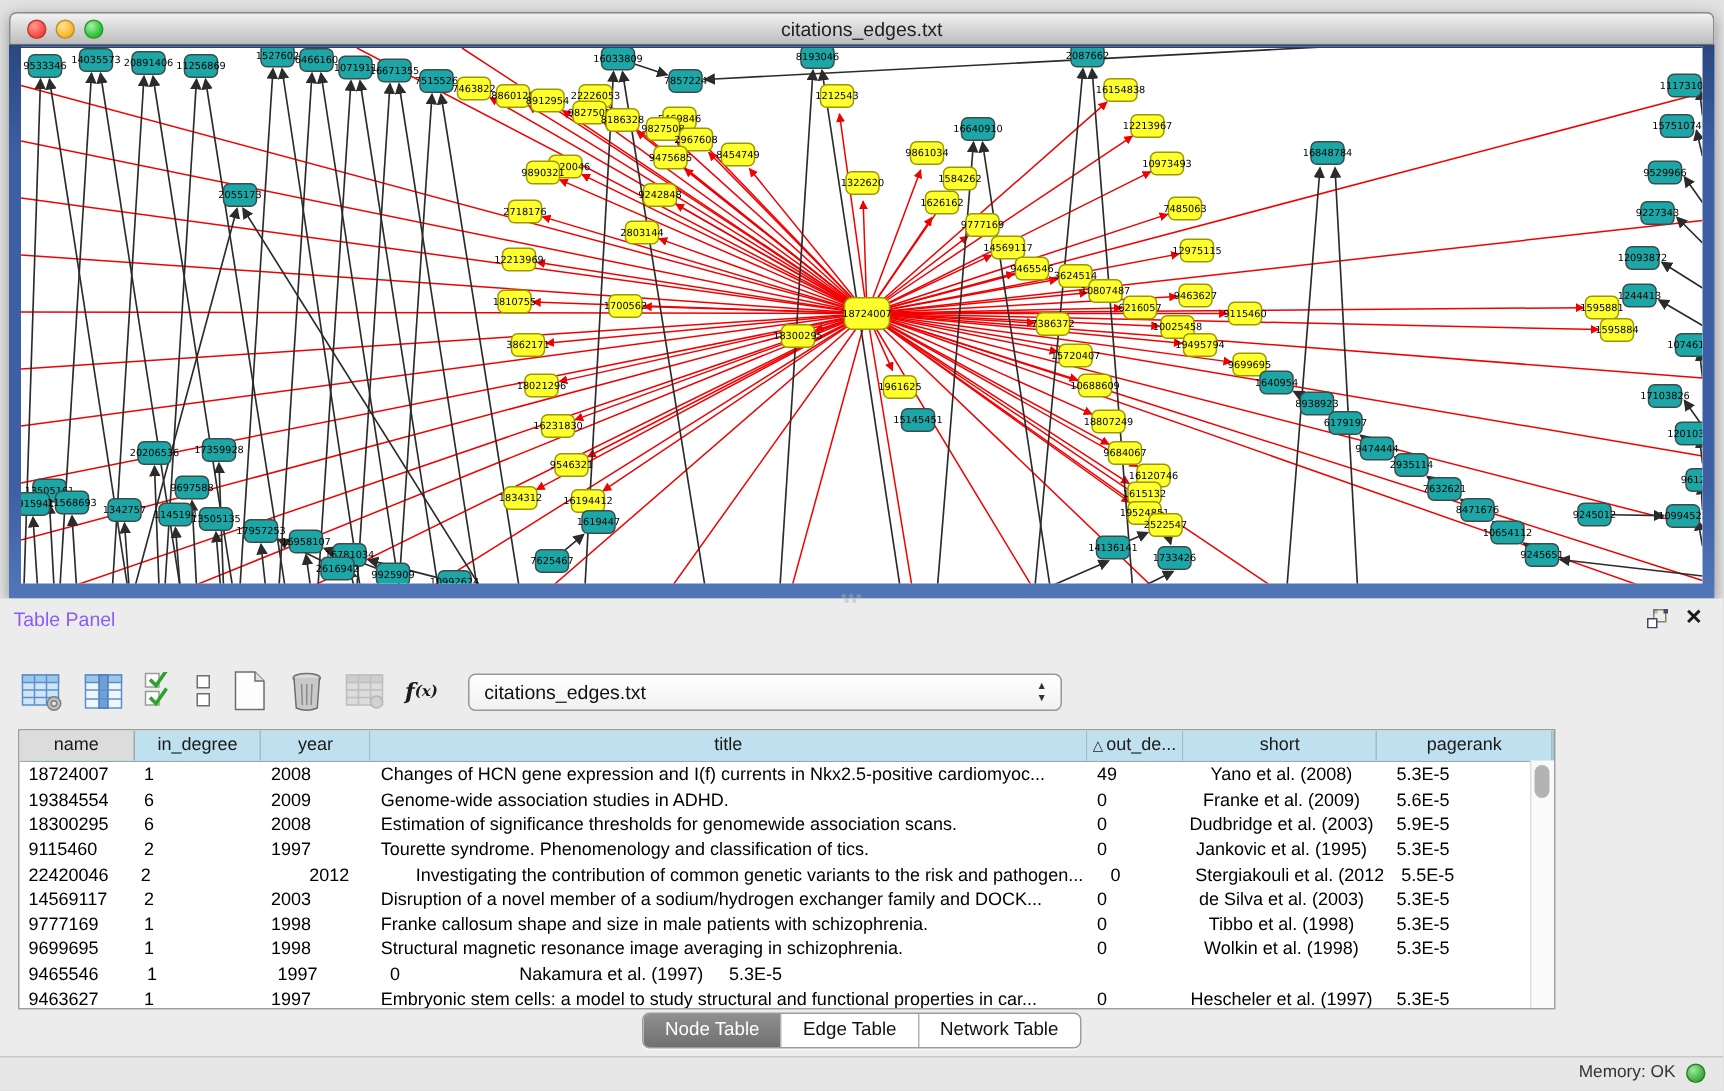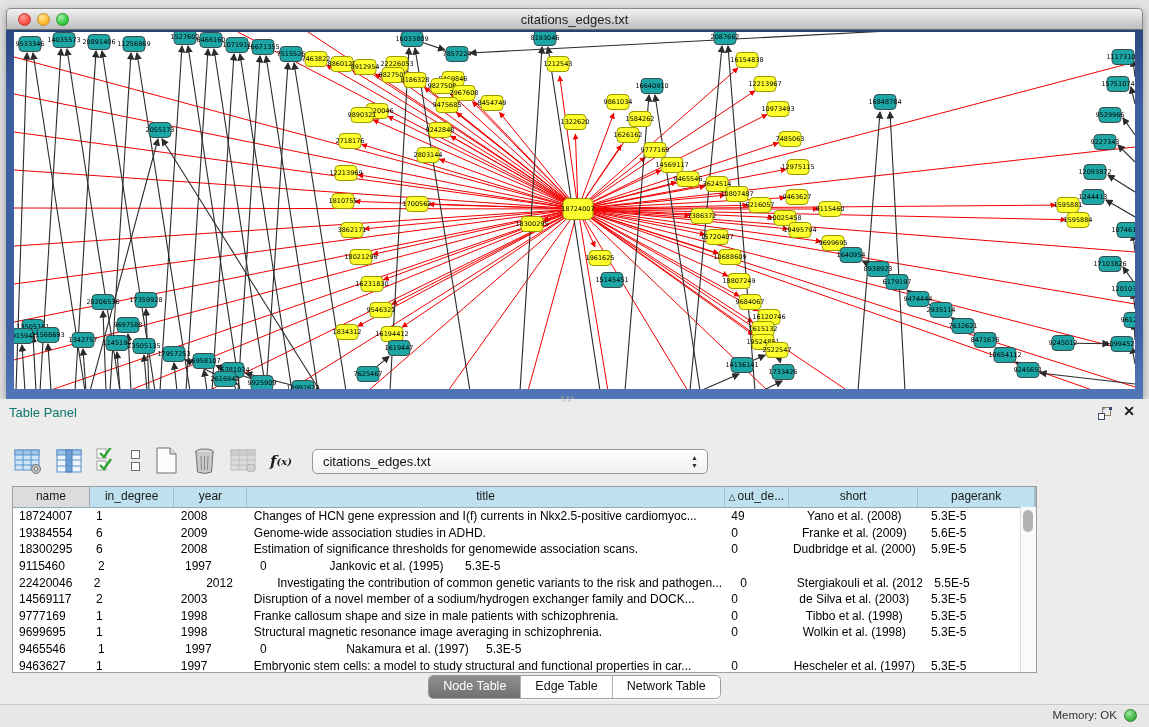"Table Panel" .panel-title { color: #0f766e -> #8b5cf6 }
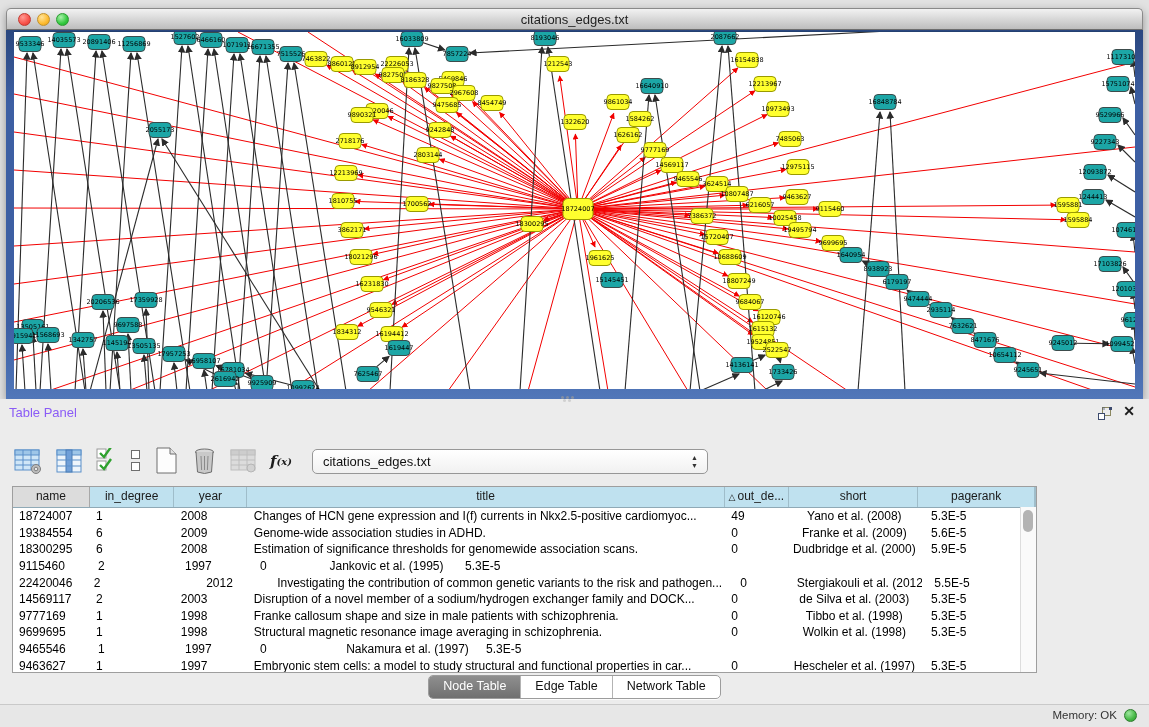"Dudbridge et al. (2000)" div.td { text: 2000 -> 2003 }
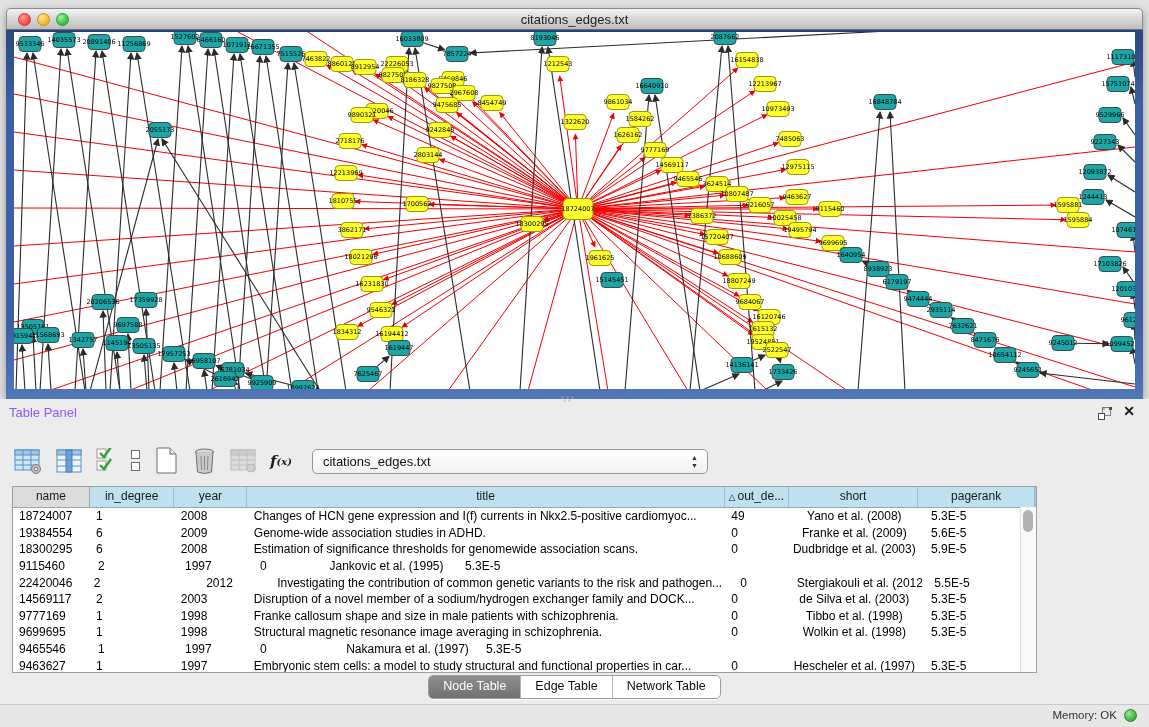"Tourette syndrome. Phenomenology and" div.td { html: none -> <div>Tourette syndrome. Phenomenology and classification of tics.</div> }
